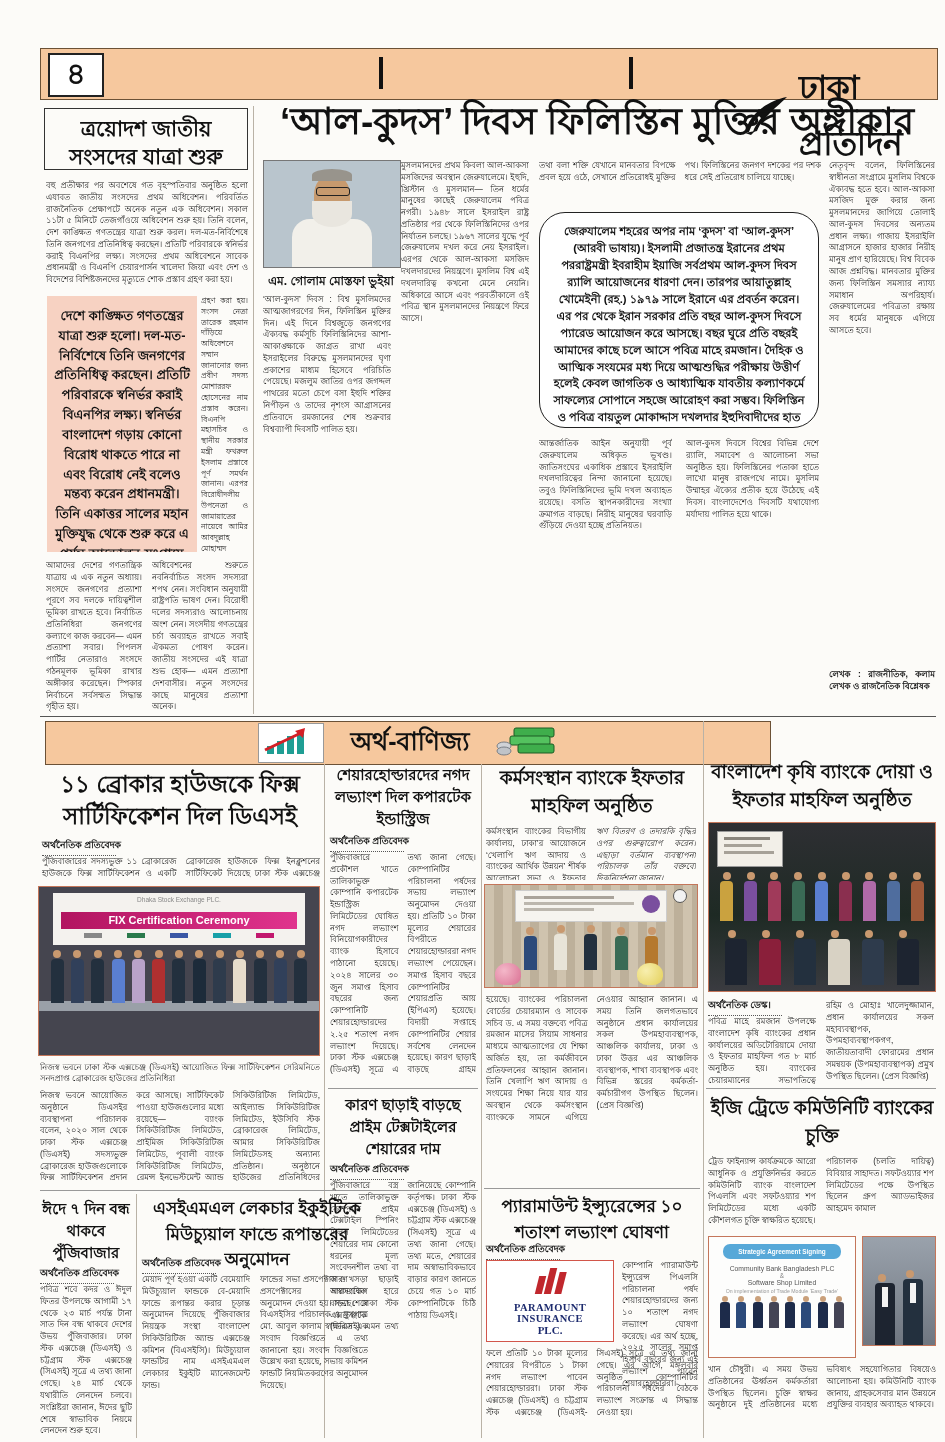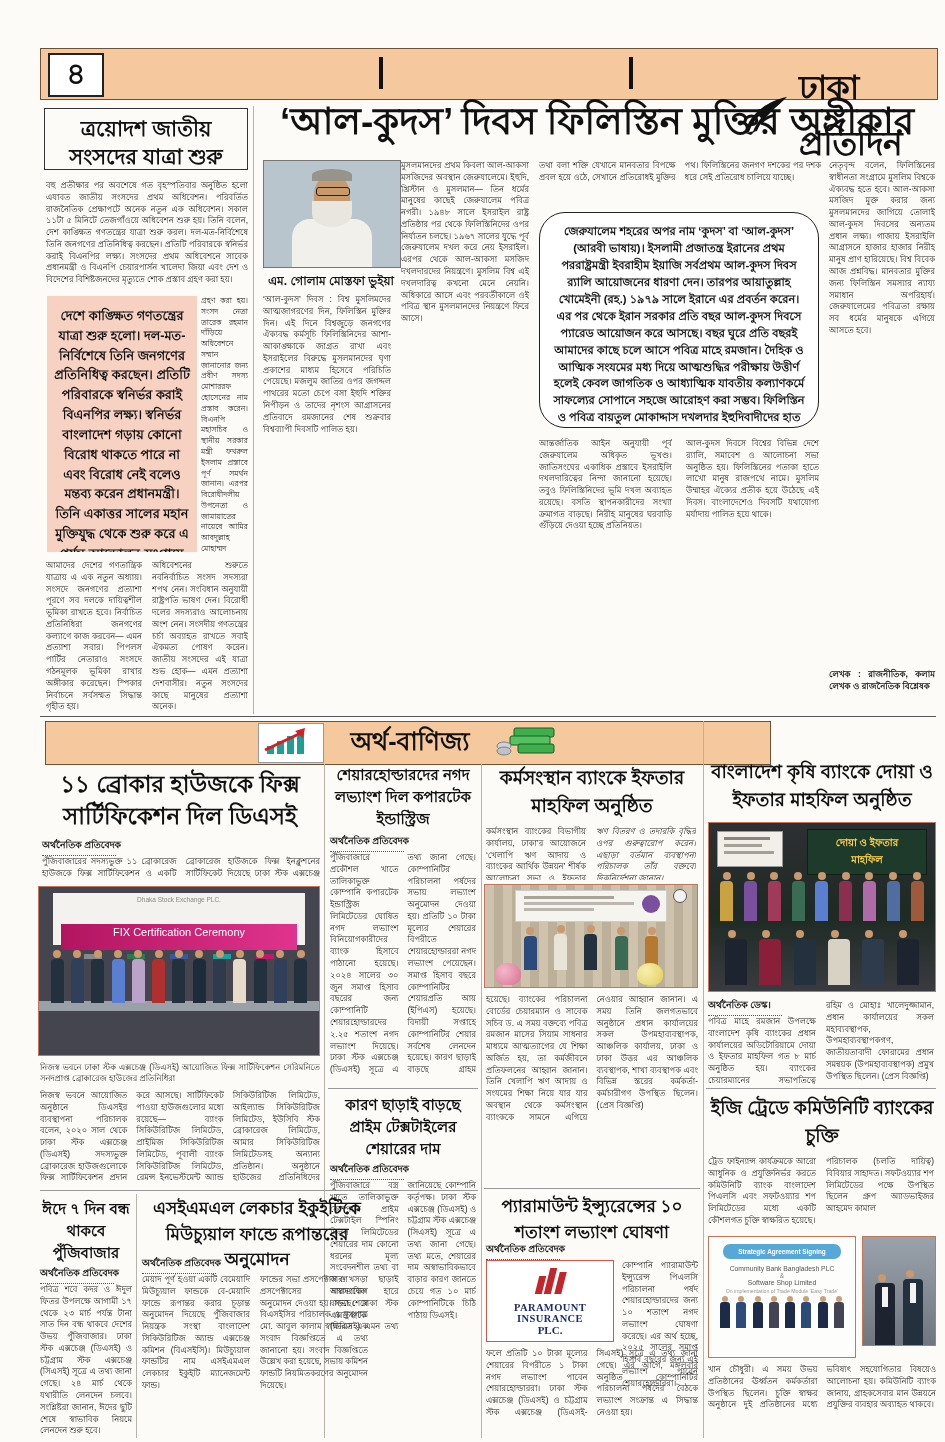"দোয়া ও ইফতার" div { html: <div> <div>দোয়া ও ইফতার</div> <div>মাহফিল</div> </div> -> none }
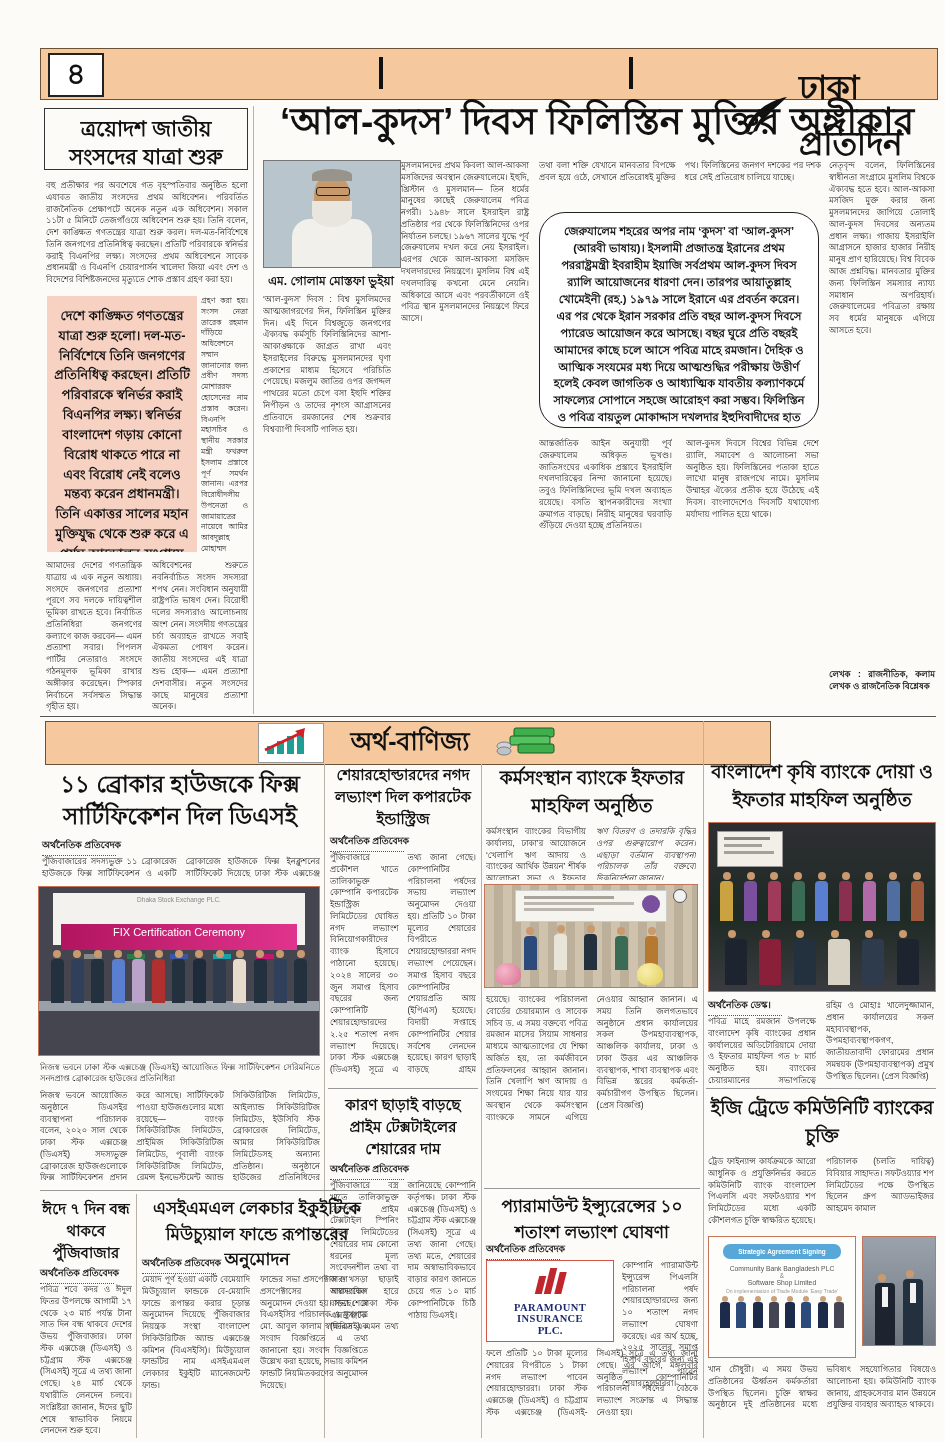"FIX Certification Ceremony" div { font-weight: normal -> bold; height: 26px -> 17px; margin: 21px 8px 0 -> 9px 8px 0 }
